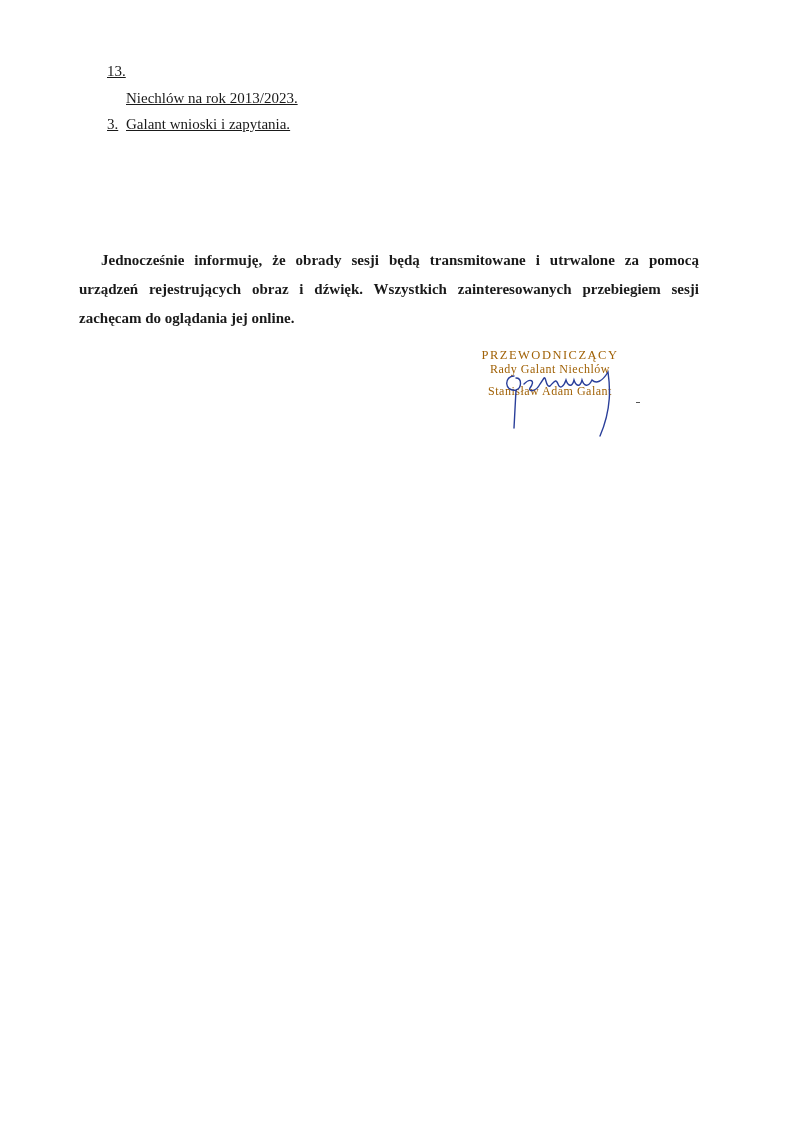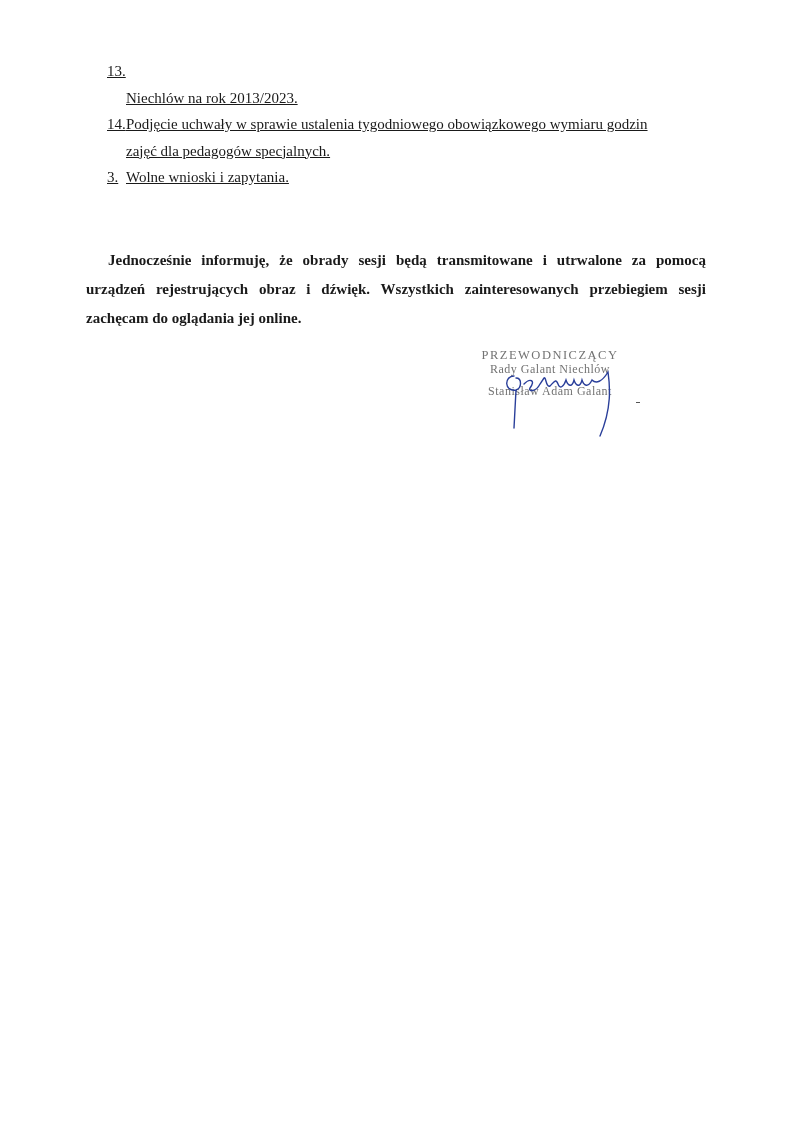"14." div.item { html: <div> <span>14.</span> <span> <span>Podjęcie uchwały w sprawie ustalenia tygodniowego obowiązkowego wymiaru godzin</span><br> <span>zajęć dla pedagogów specjalnych.</span> </span> </div> -> none }
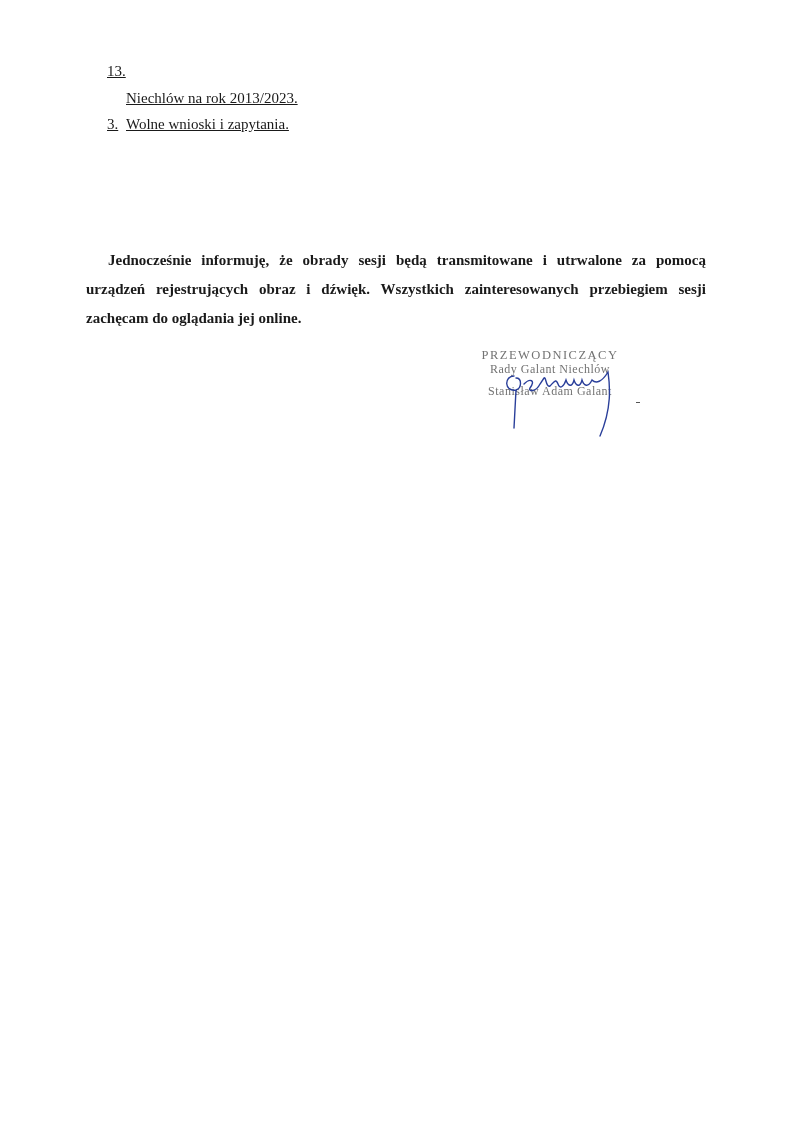"Wolne wnioski i zapytania." span.txt { text: Wolne -> Galant }
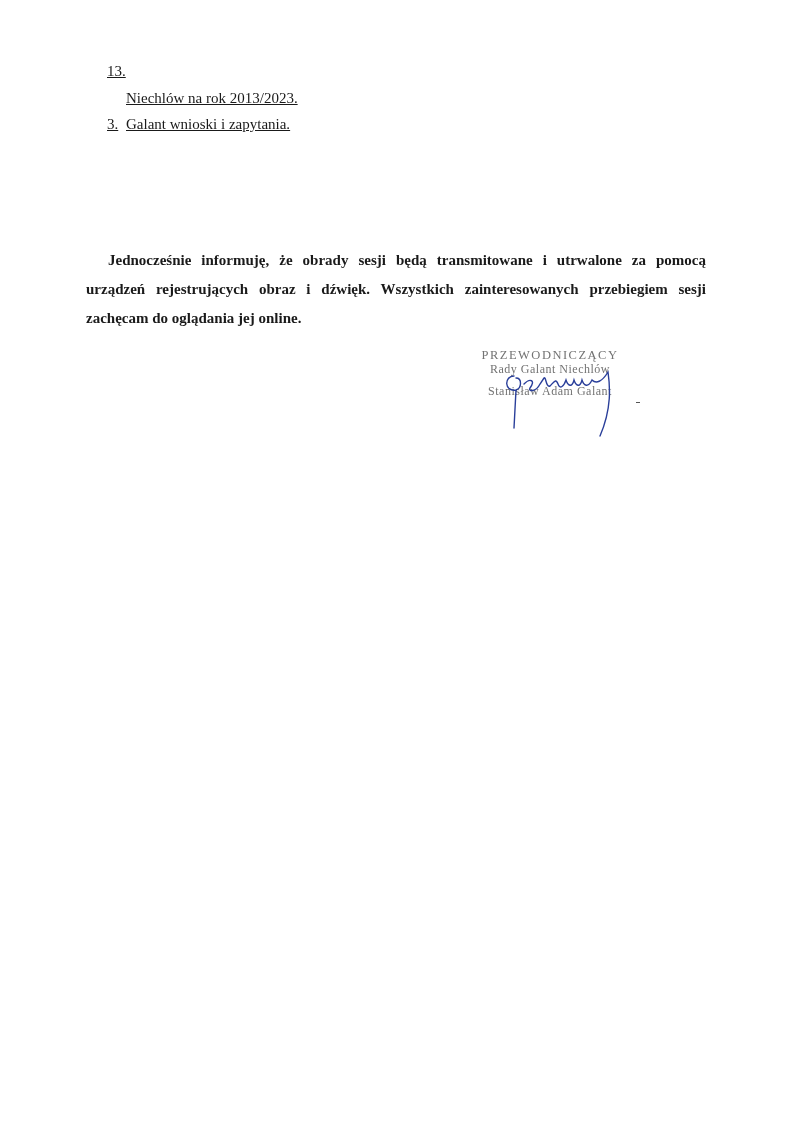"Jednocześnie informuję, że obrady sesji" .para { left: 86px -> 79px }
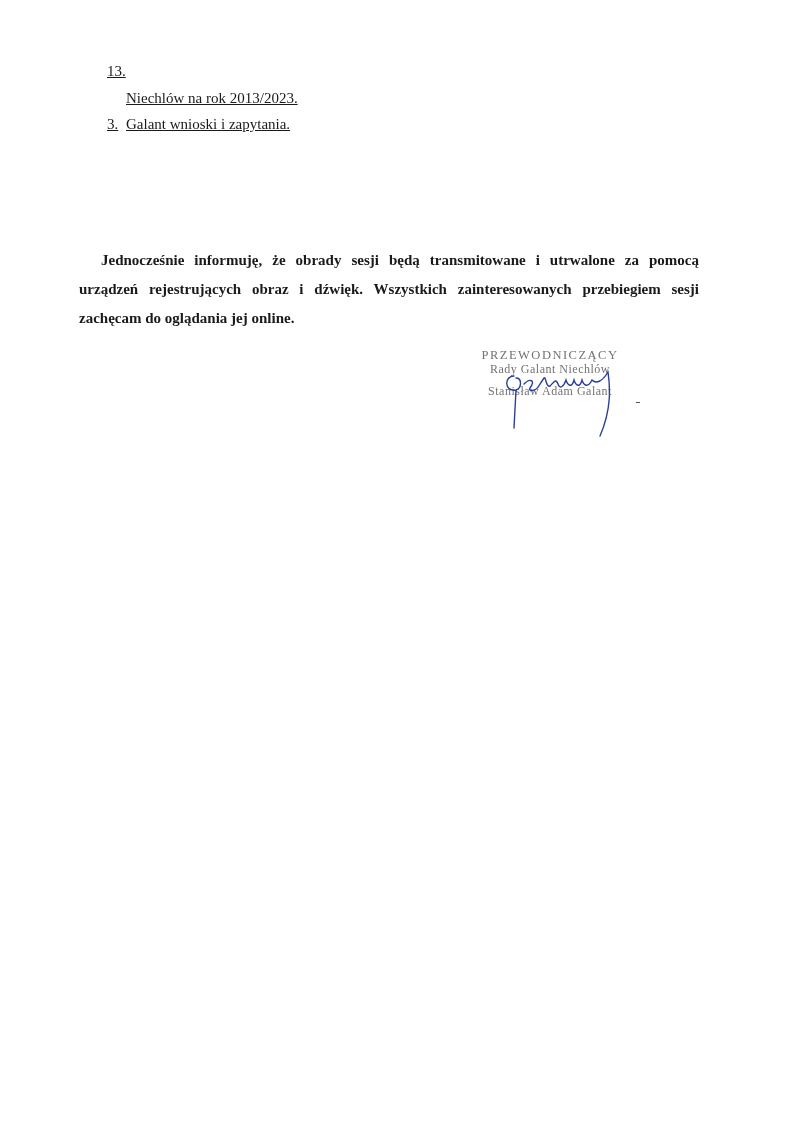"PRZEWODNICZĄCY" .stamp { color: #737373 -> #a16207 }
